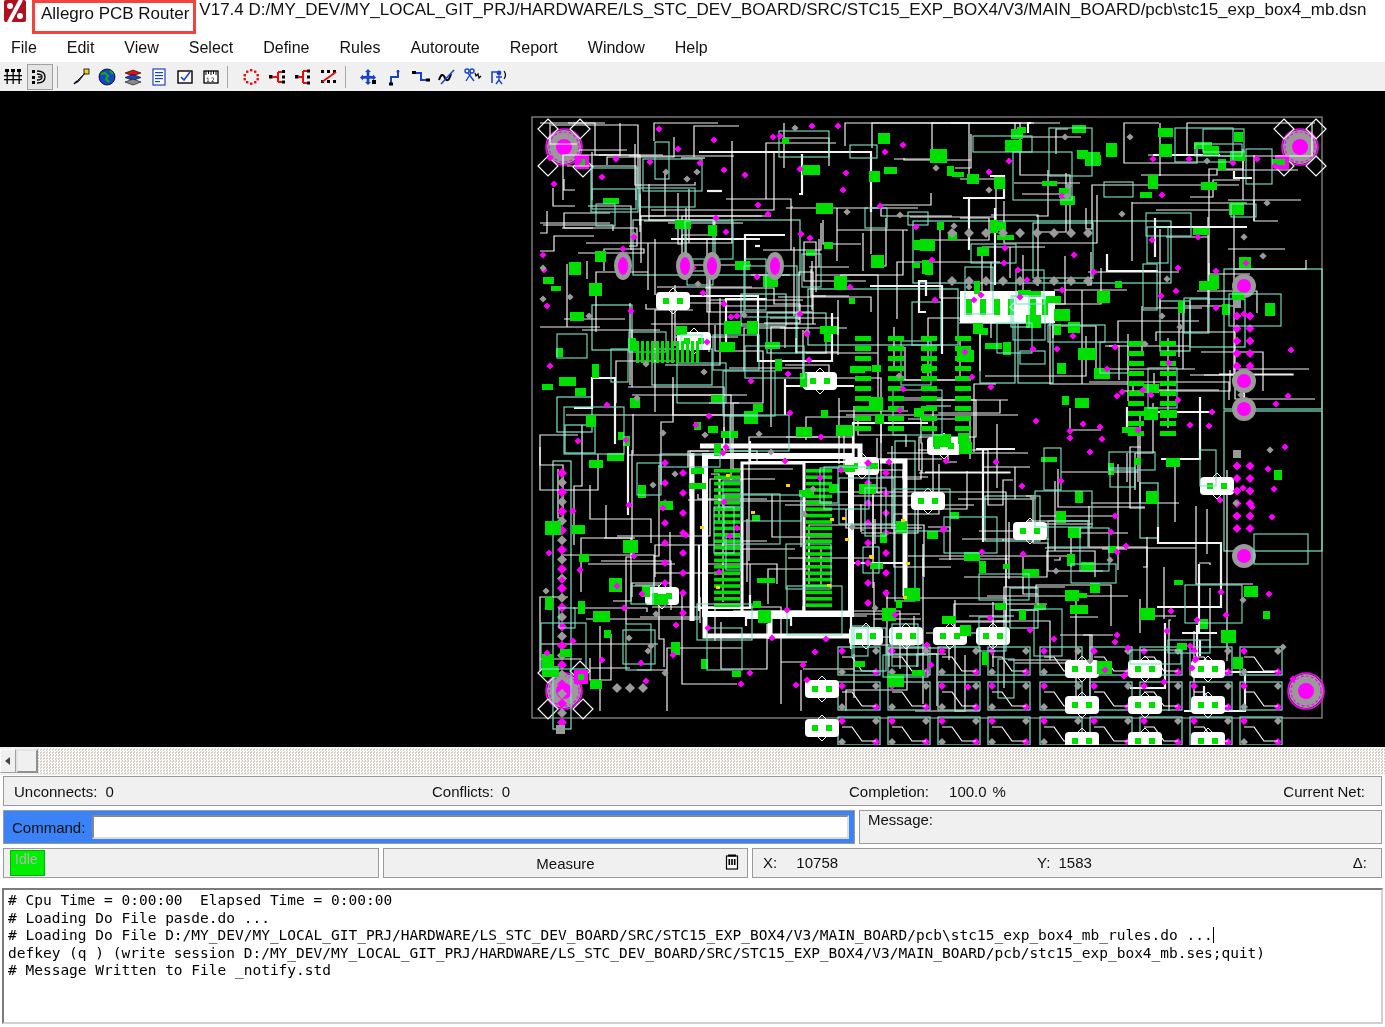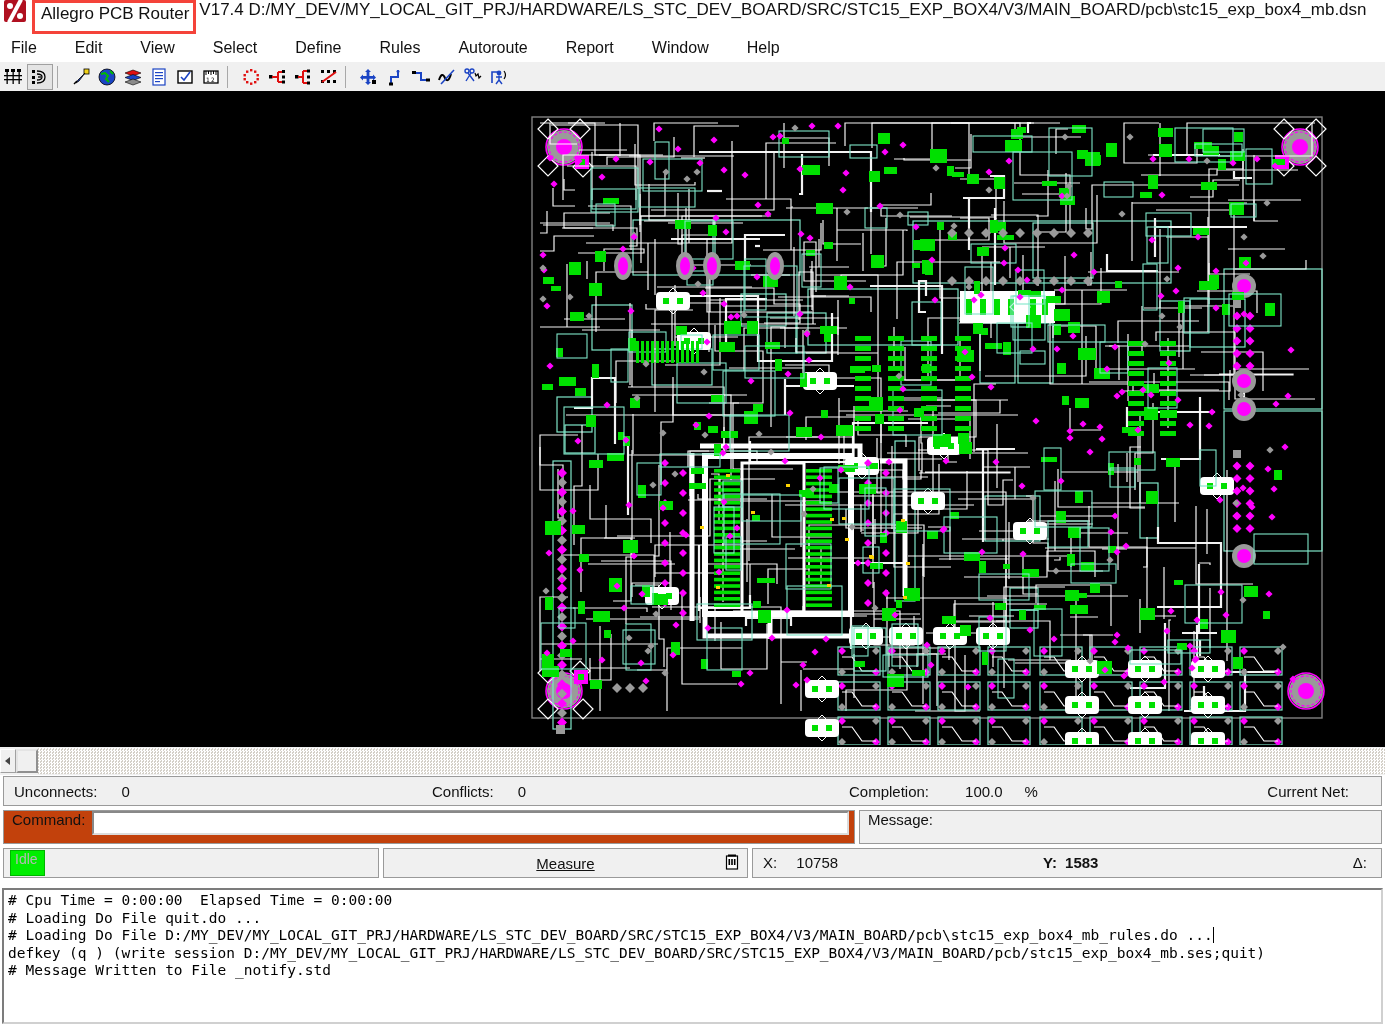"File" #menubar { gap: 16px -> 8px }
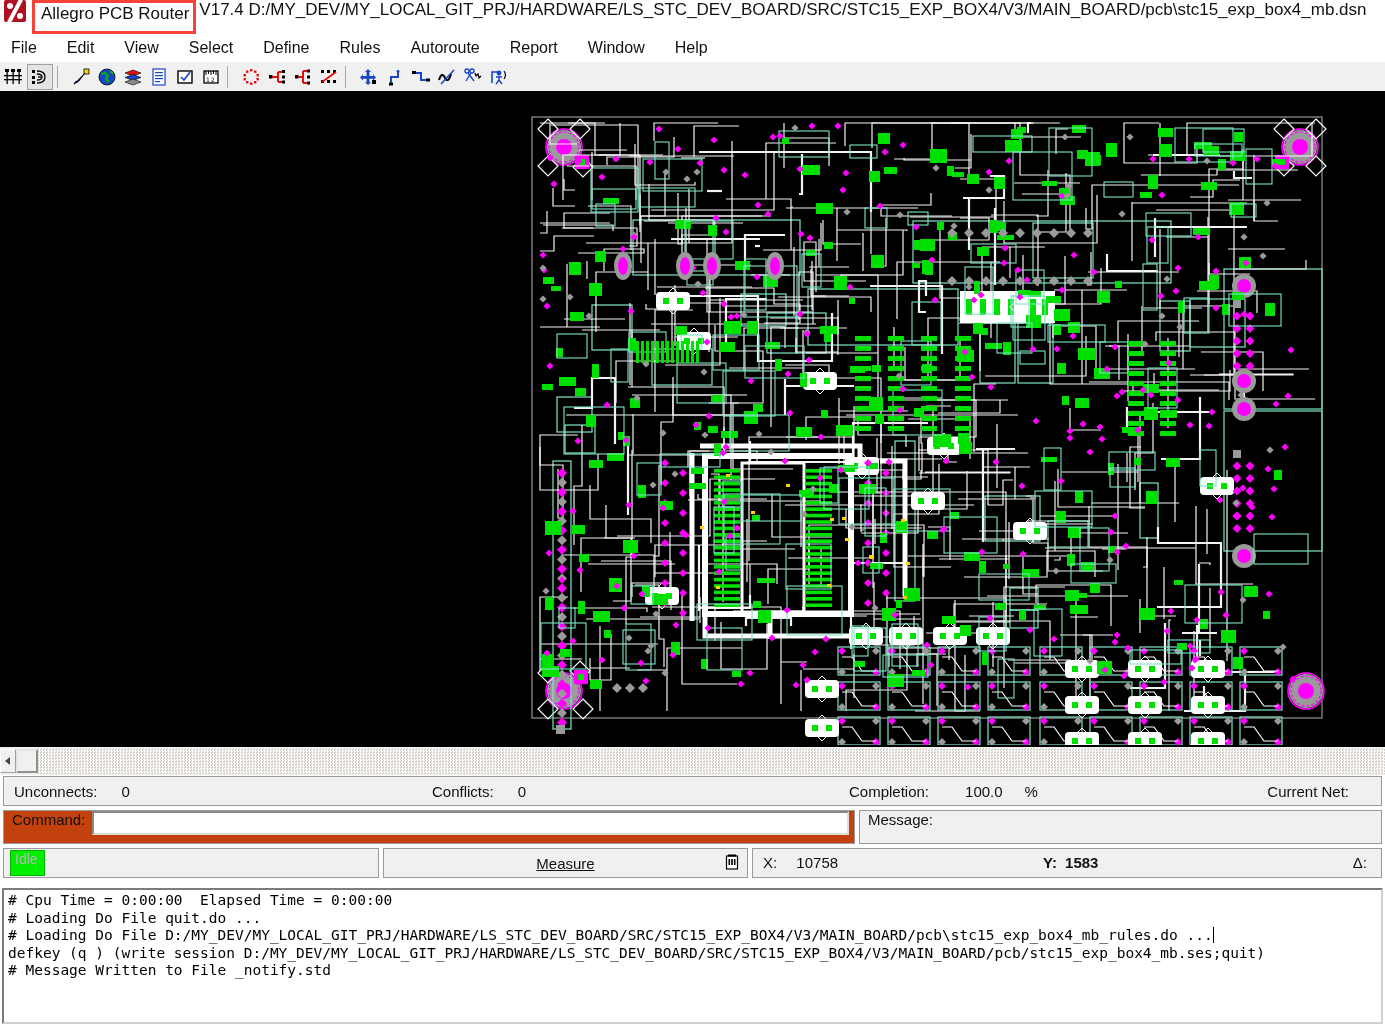"Unconnects:" #status-row1 .cell { gap: 16px -> none }
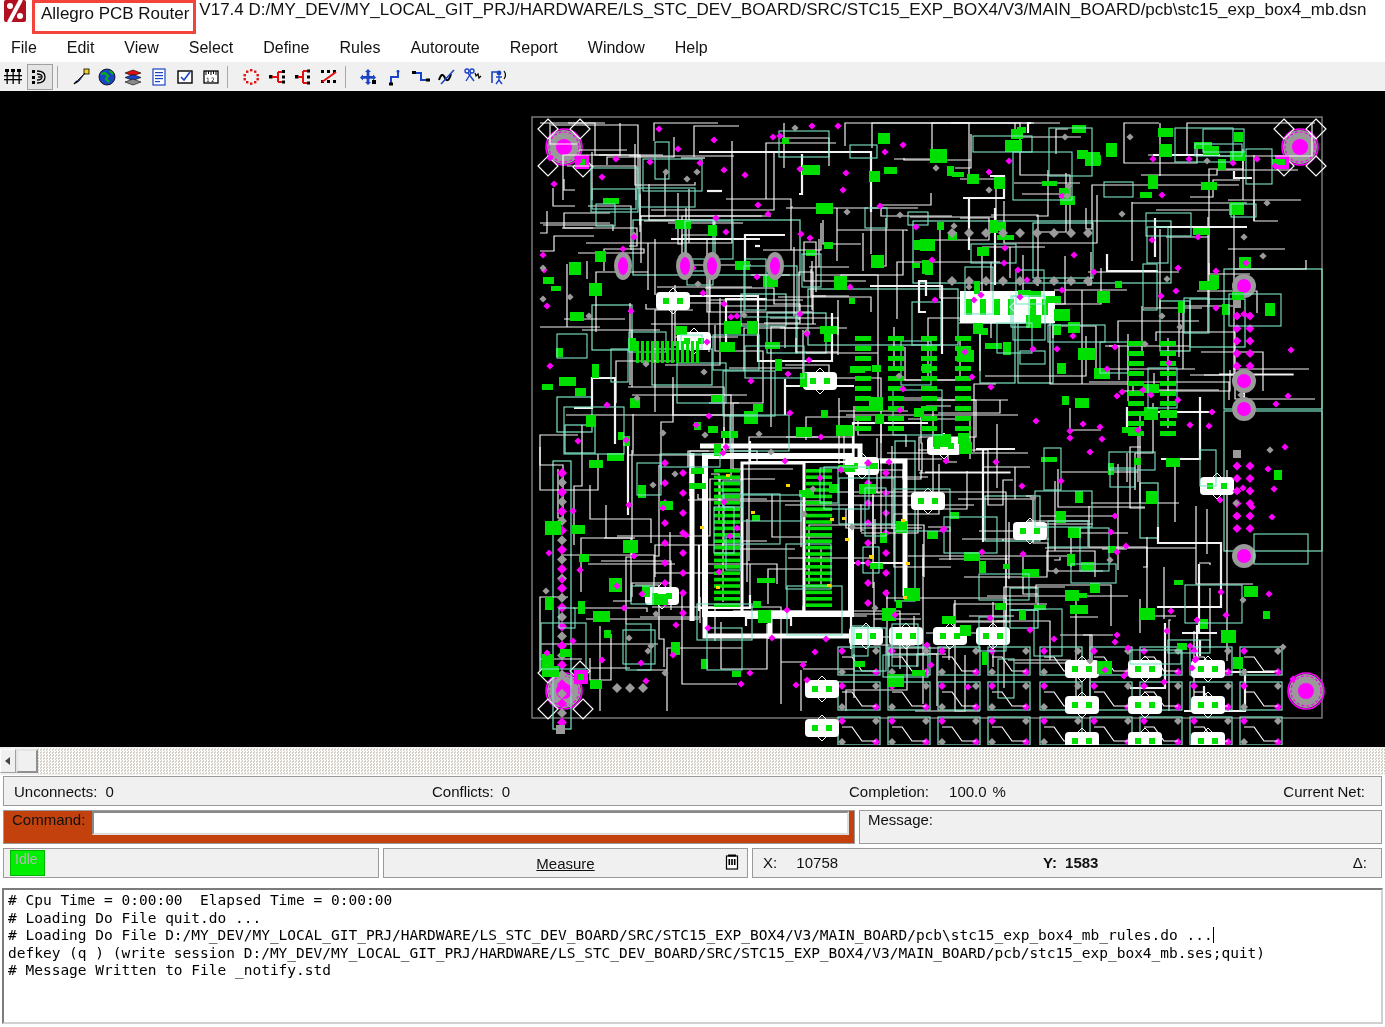"Command:" .cmd-box { align-items: flex-start -> center; background: #c2410c -> #3b82f6 }
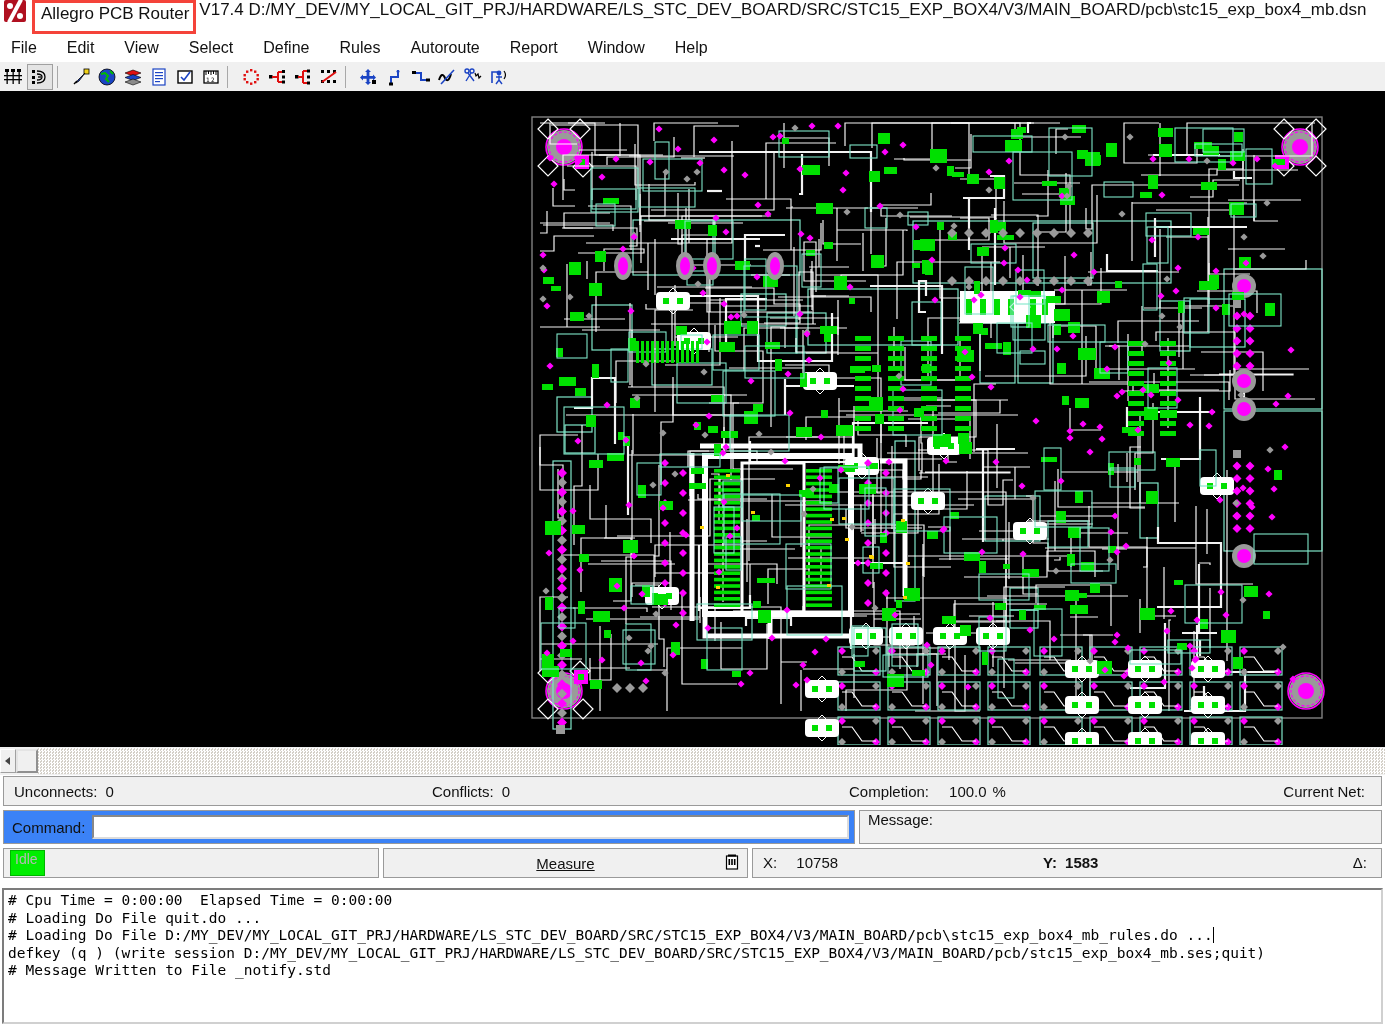"Measure" .measure-cell { text-decoration: underline -> none }
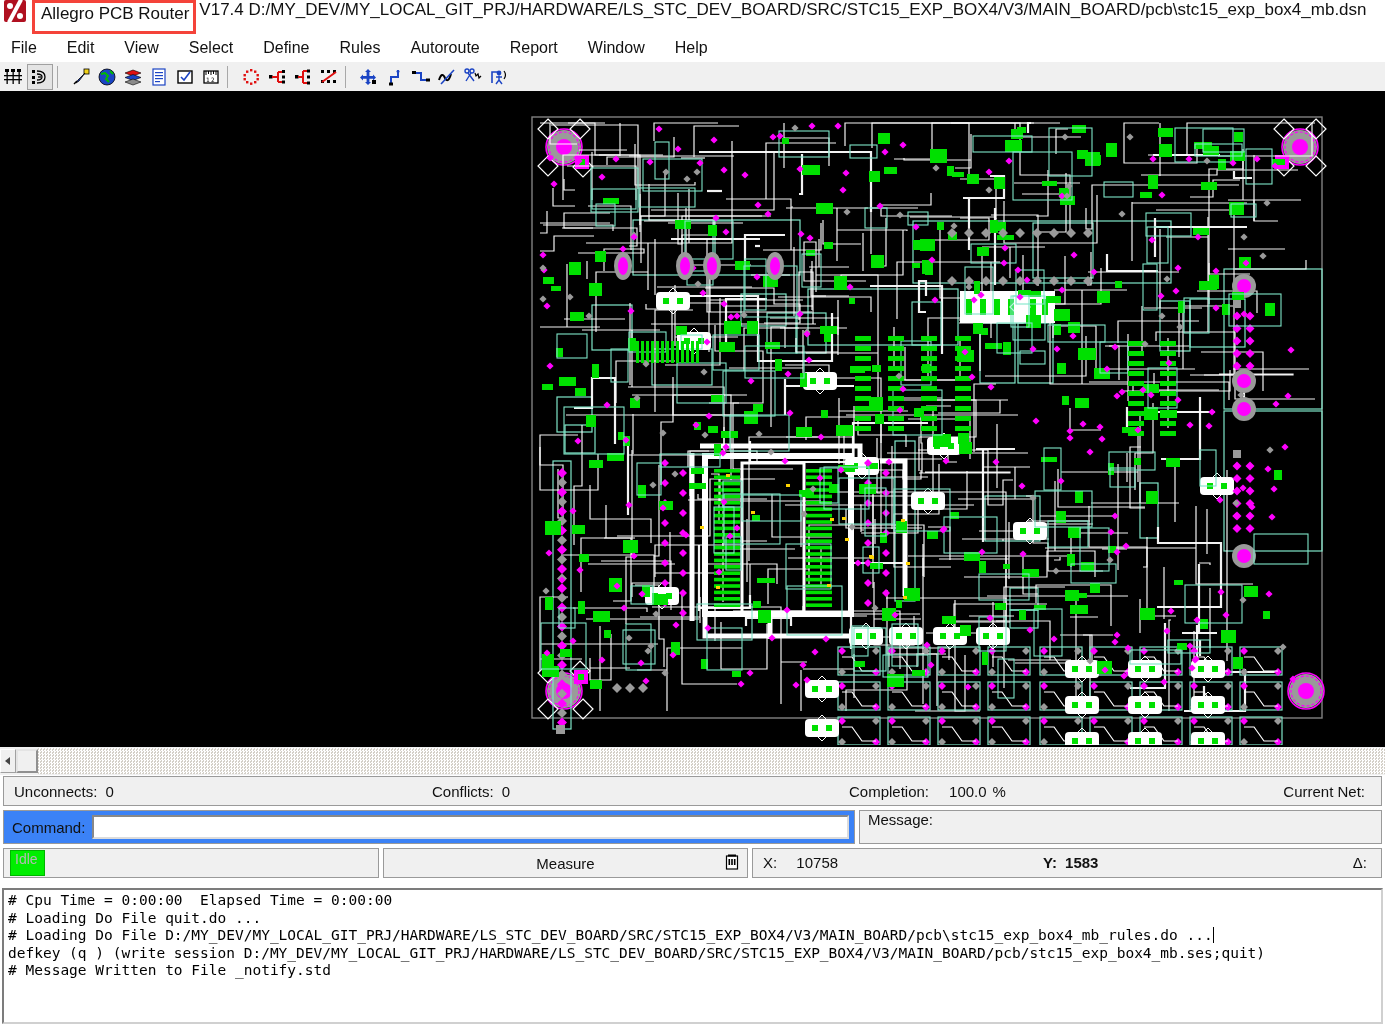"Y: 1583" span.c { font-weight: bold -> none; left: 290px -> 284px }
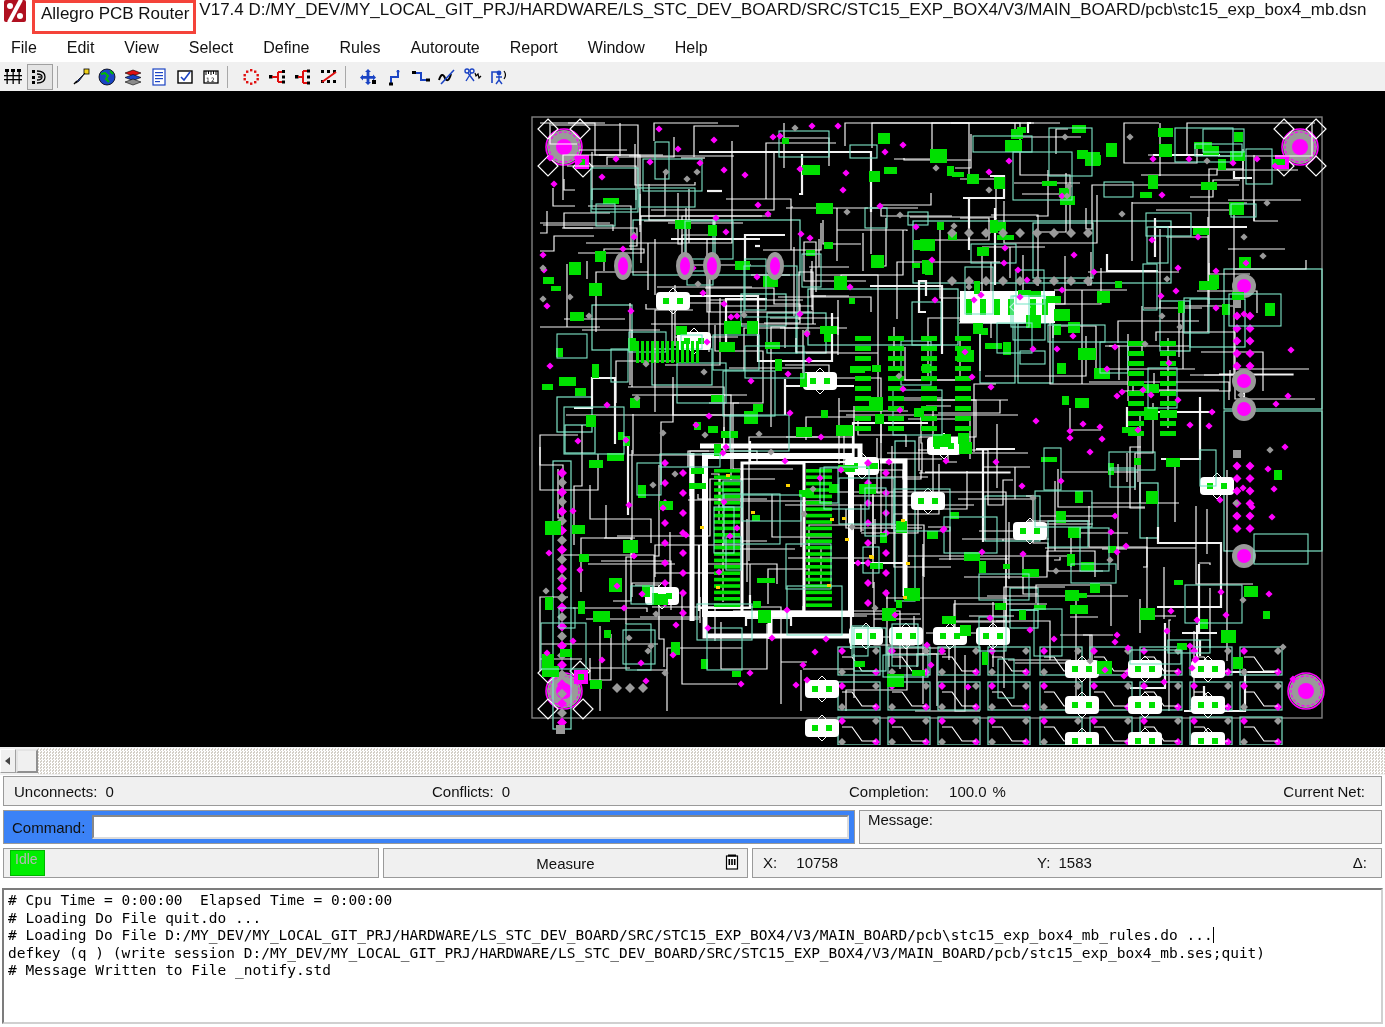"# Loading Do File quit.do" span { text: quit.do -> pasde.do }
